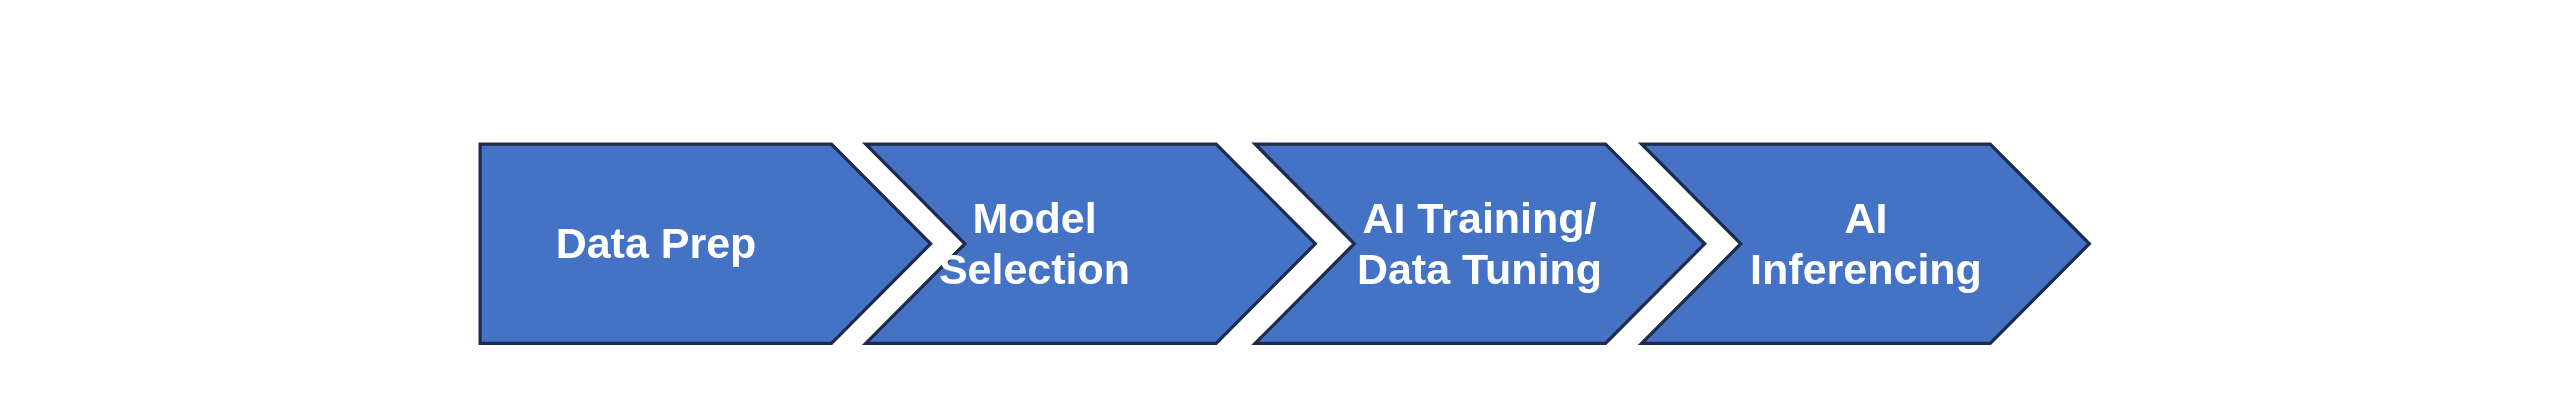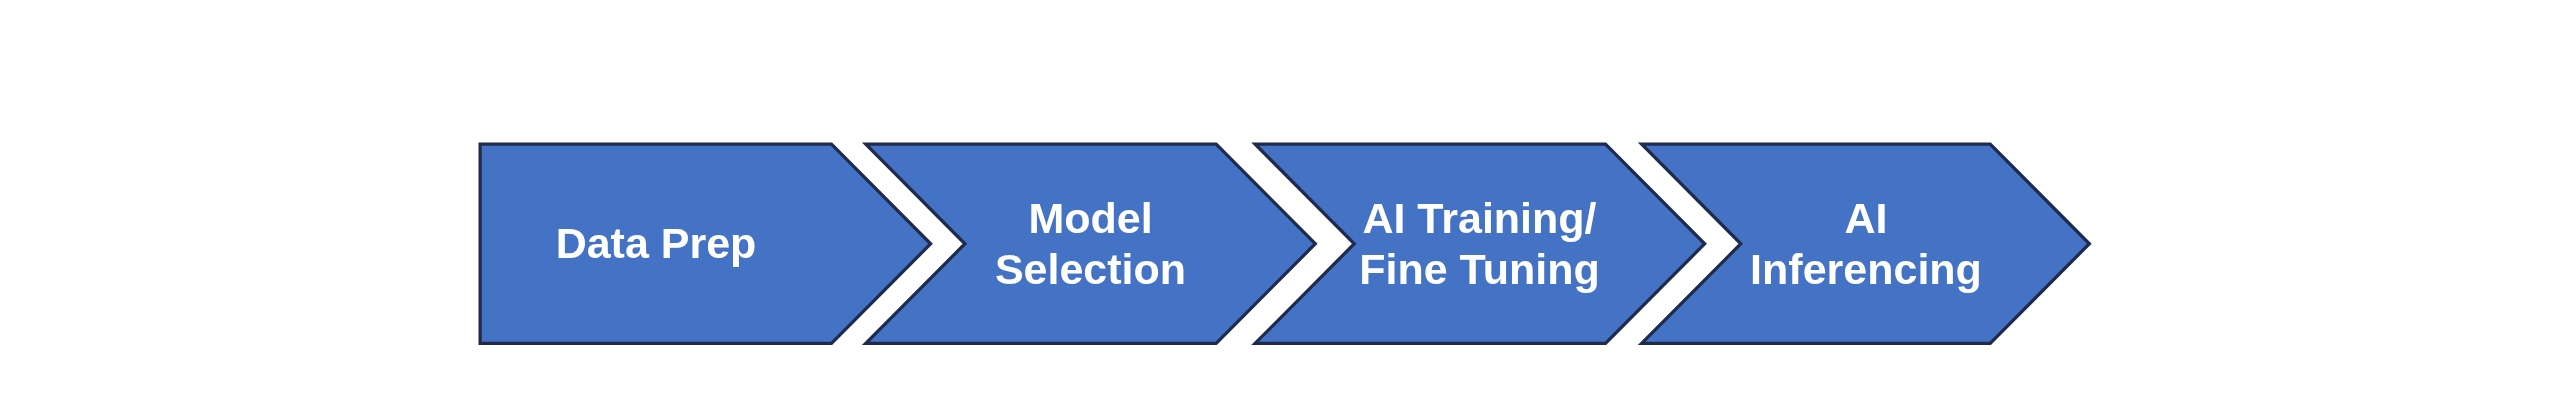"Model" .label-2 { left: 965px -> 909px }
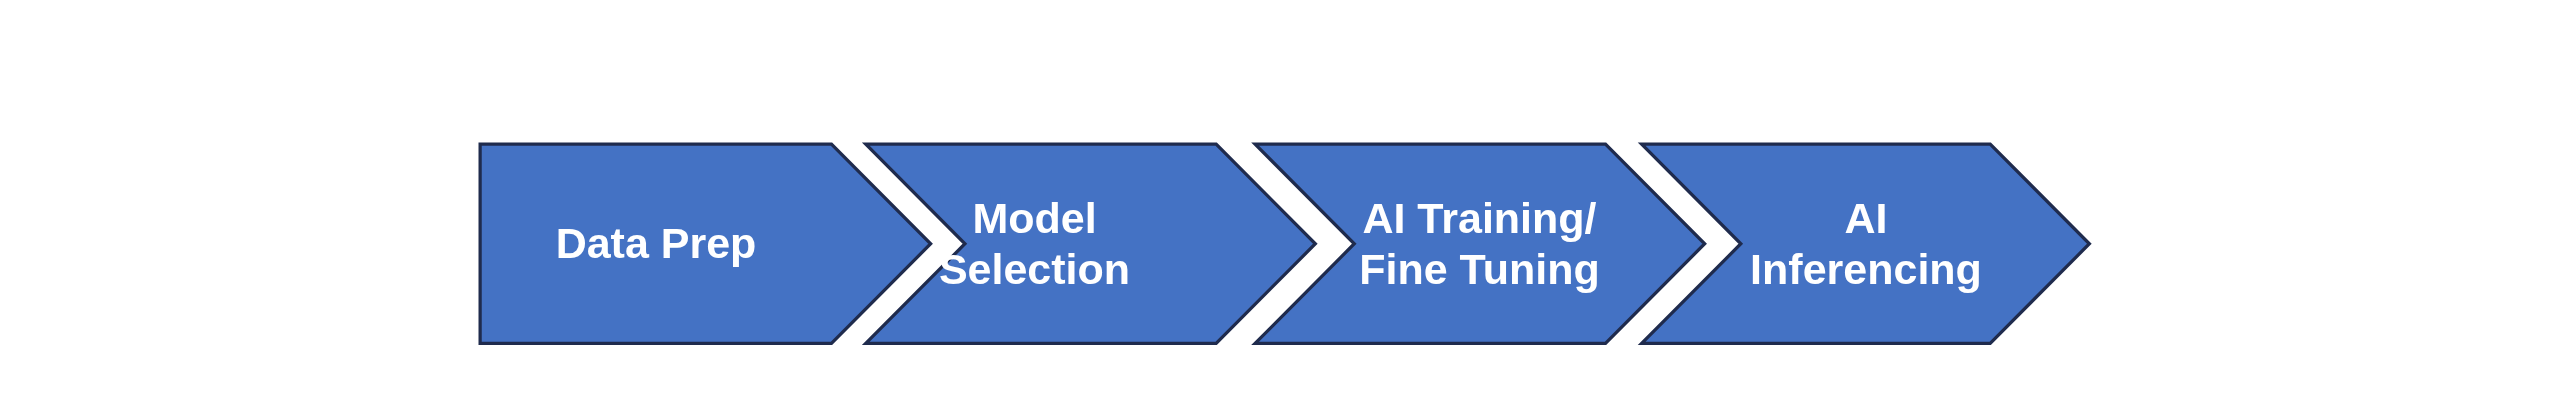"AI Training/" div.step-label { text: Fine -> Data }
